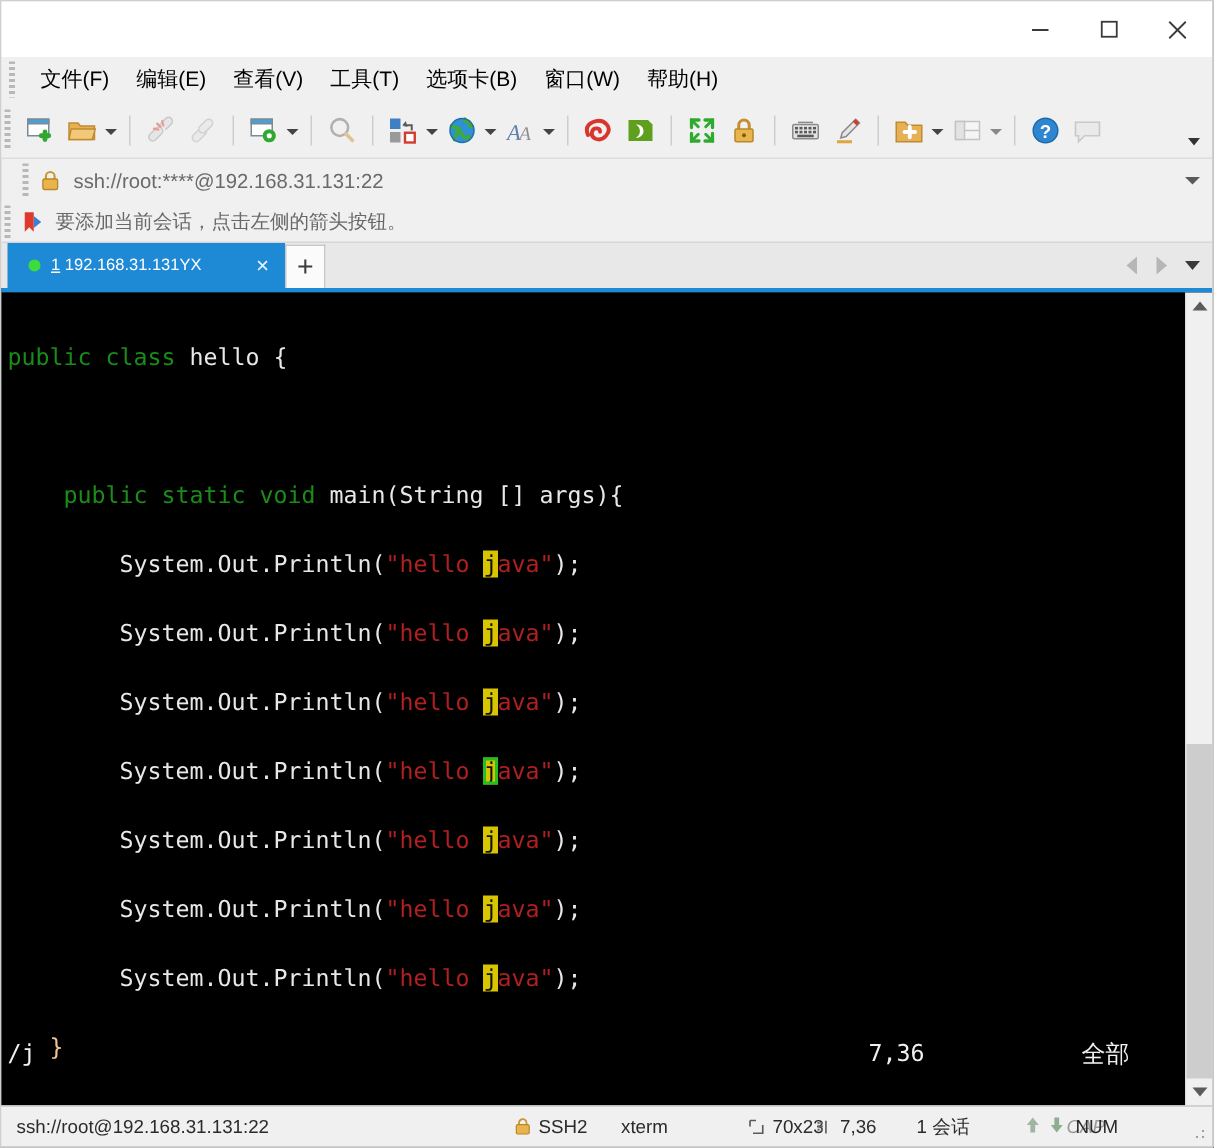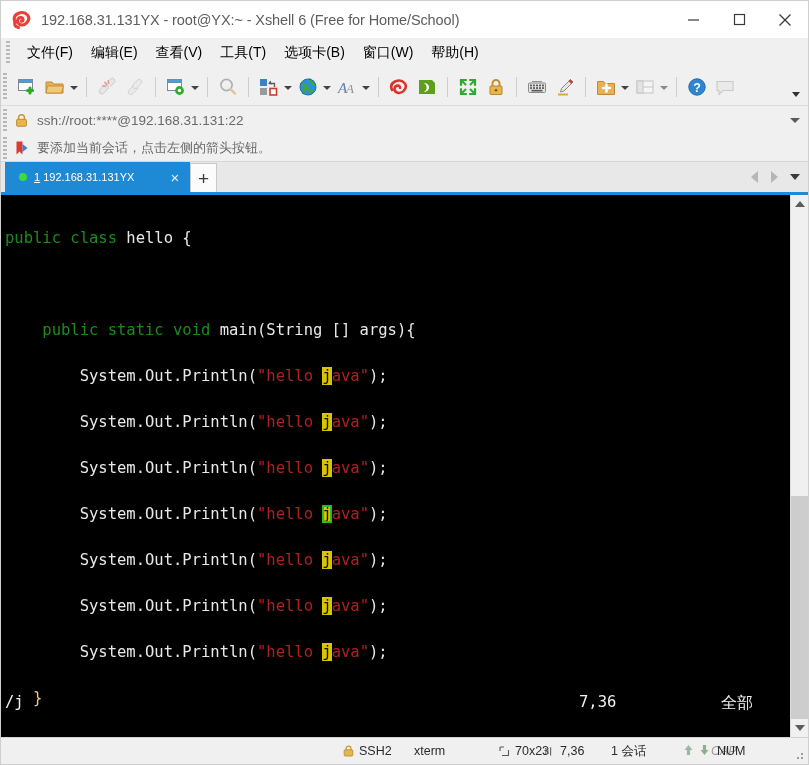"192.168.31.131YX - root@YX:~ - Xshell" div.title-left { html: <div> <span> <svg> <path></path> <path></path> </svg> </span> <span>192.168.31.131YX - root@YX:~ - Xshell 6 (Free for Home/School)</span> </div> -> none }
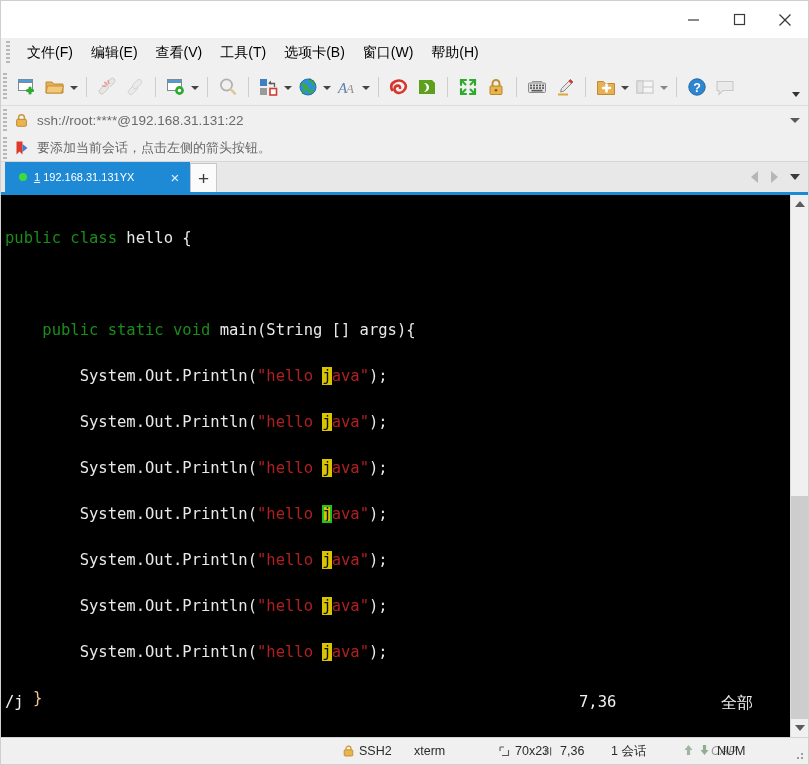"ssh://root:****@192.168.31.131:22" .addressbar { margin-left: none -> 12px }
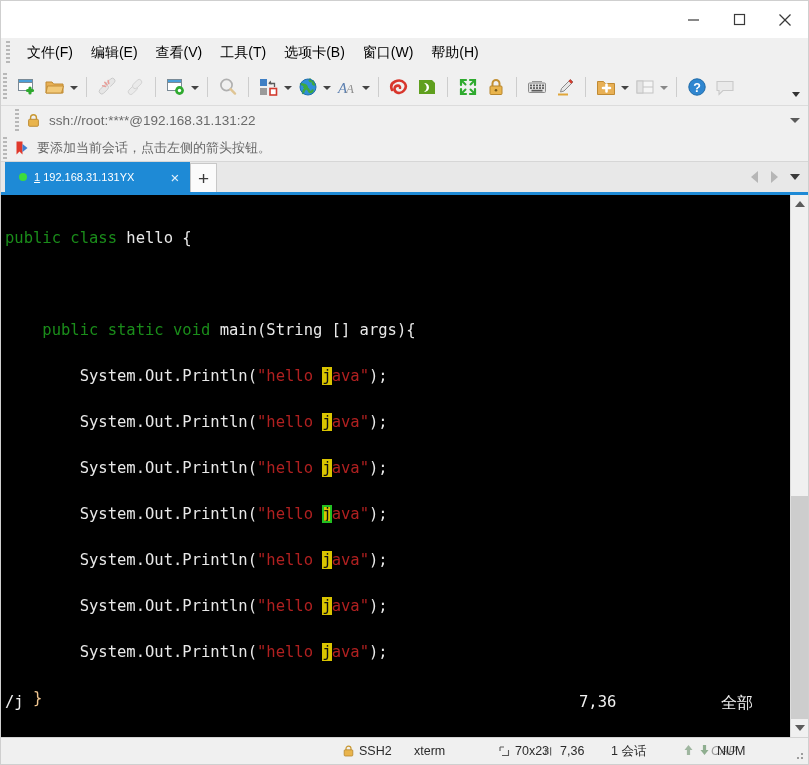"ssh://root@192.168.31.131:22" span.sb-cell { html: none -> <span>ssh://root@192.168.31.131:22</span> }
